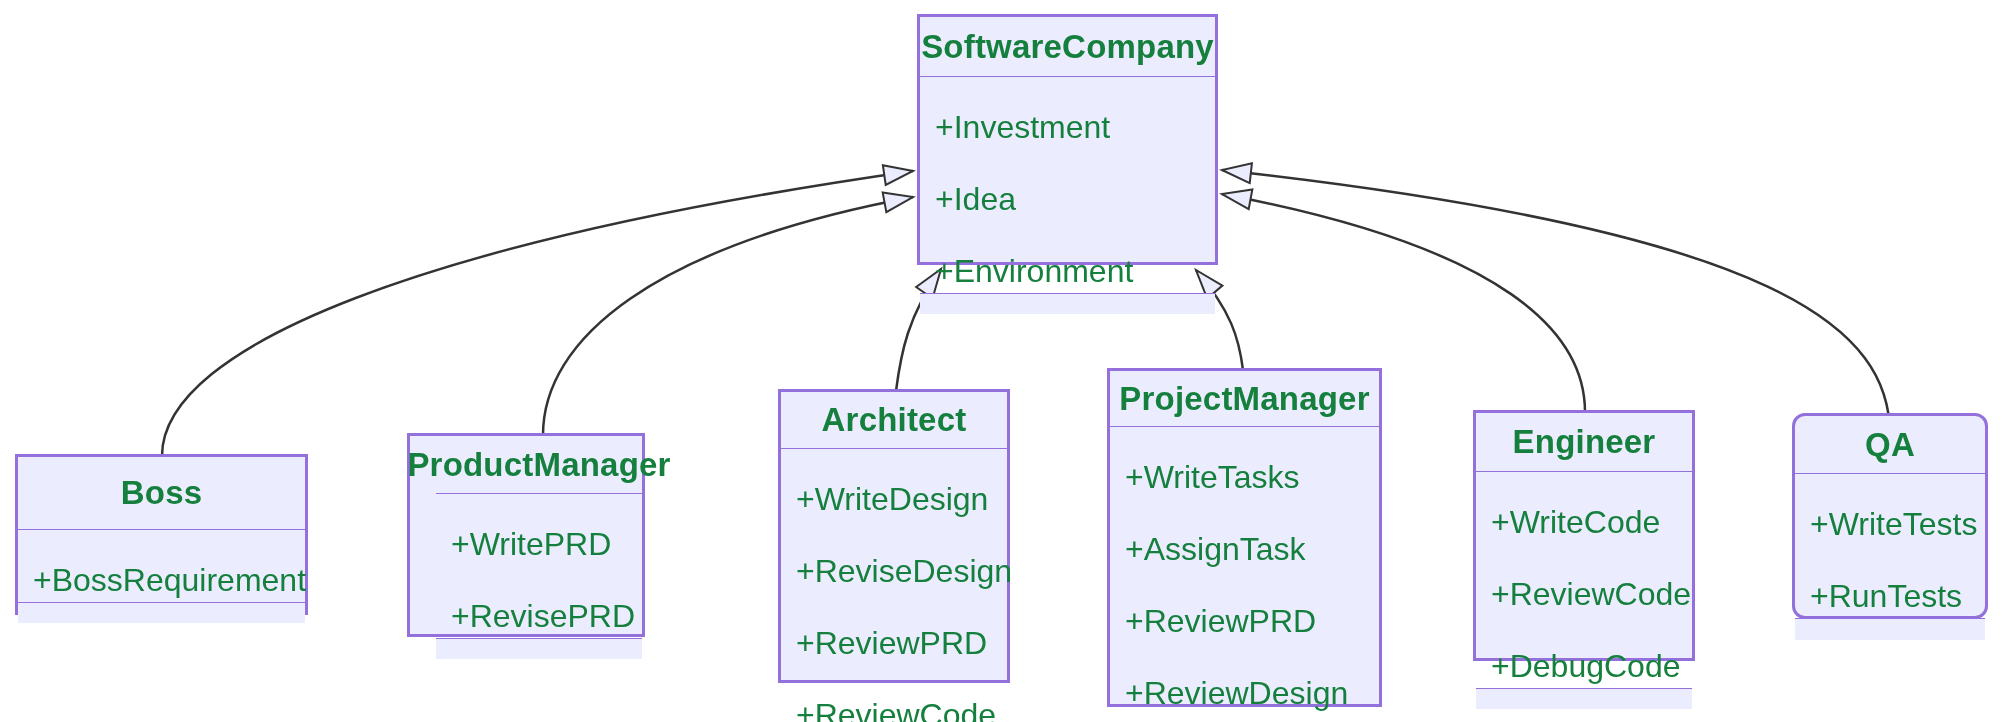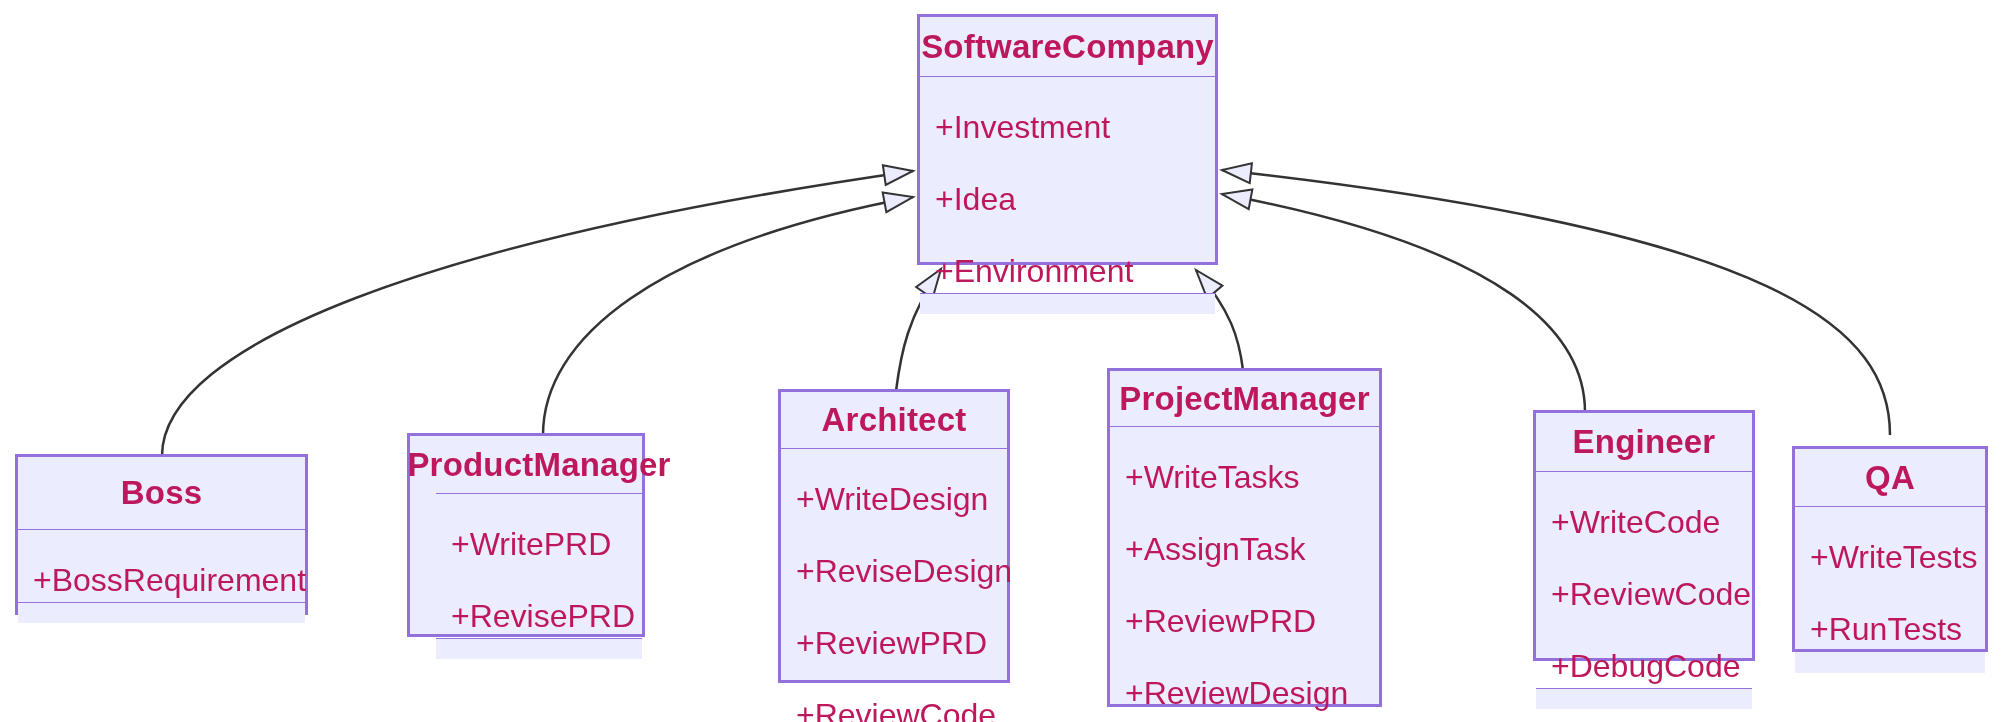"SoftwareCompany" .class-box { color: #be185d -> #15803d }
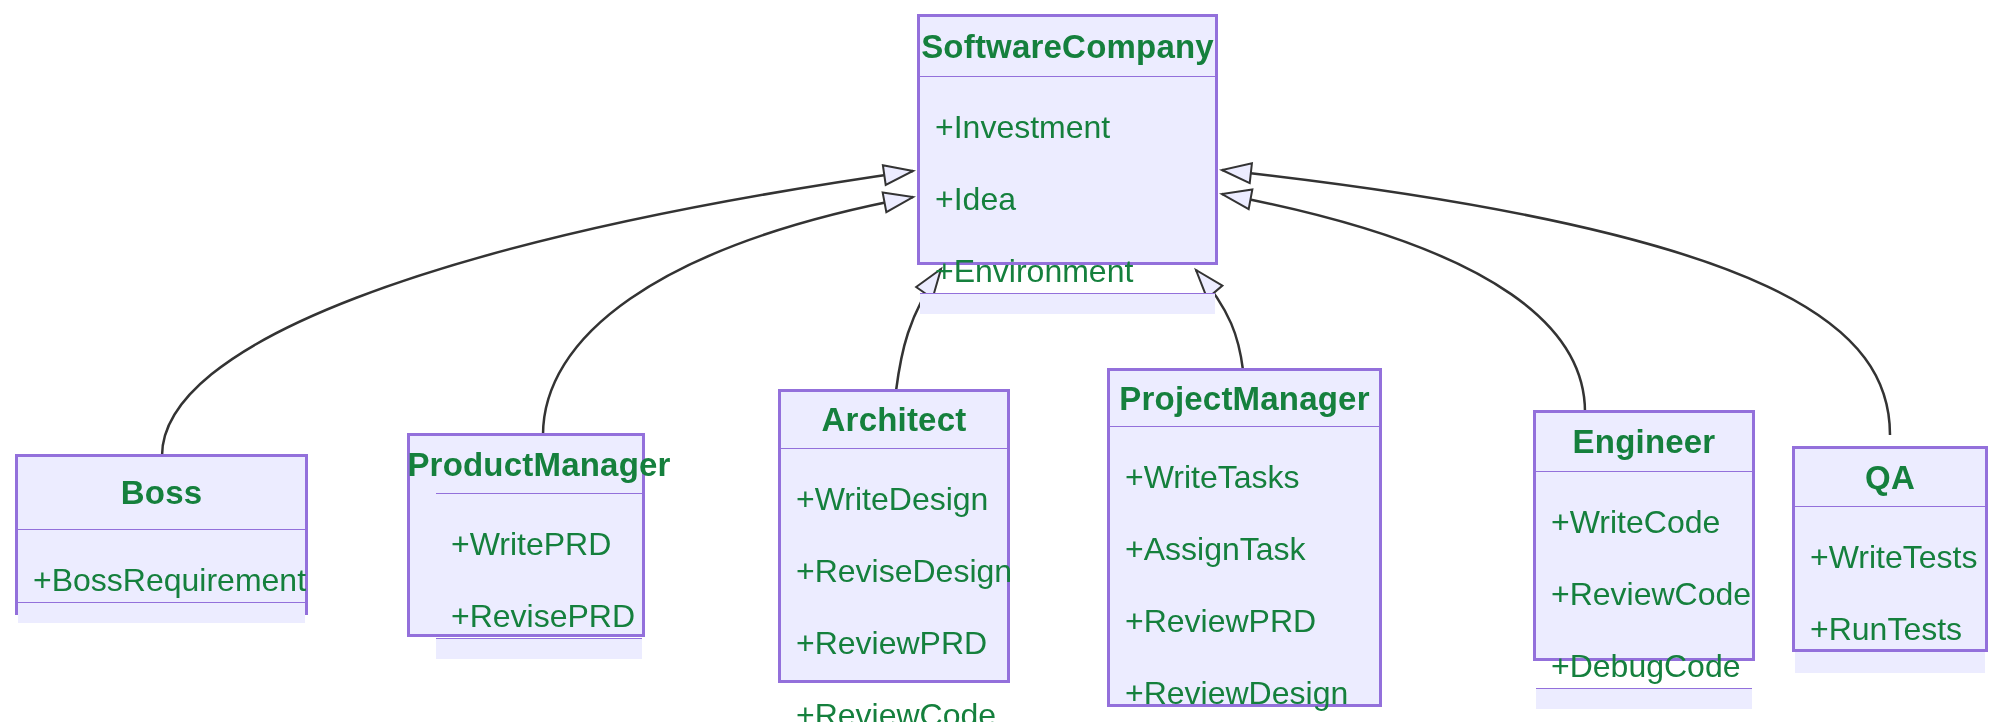"Engineer" div.class-box { left: 1533px -> 1473px }
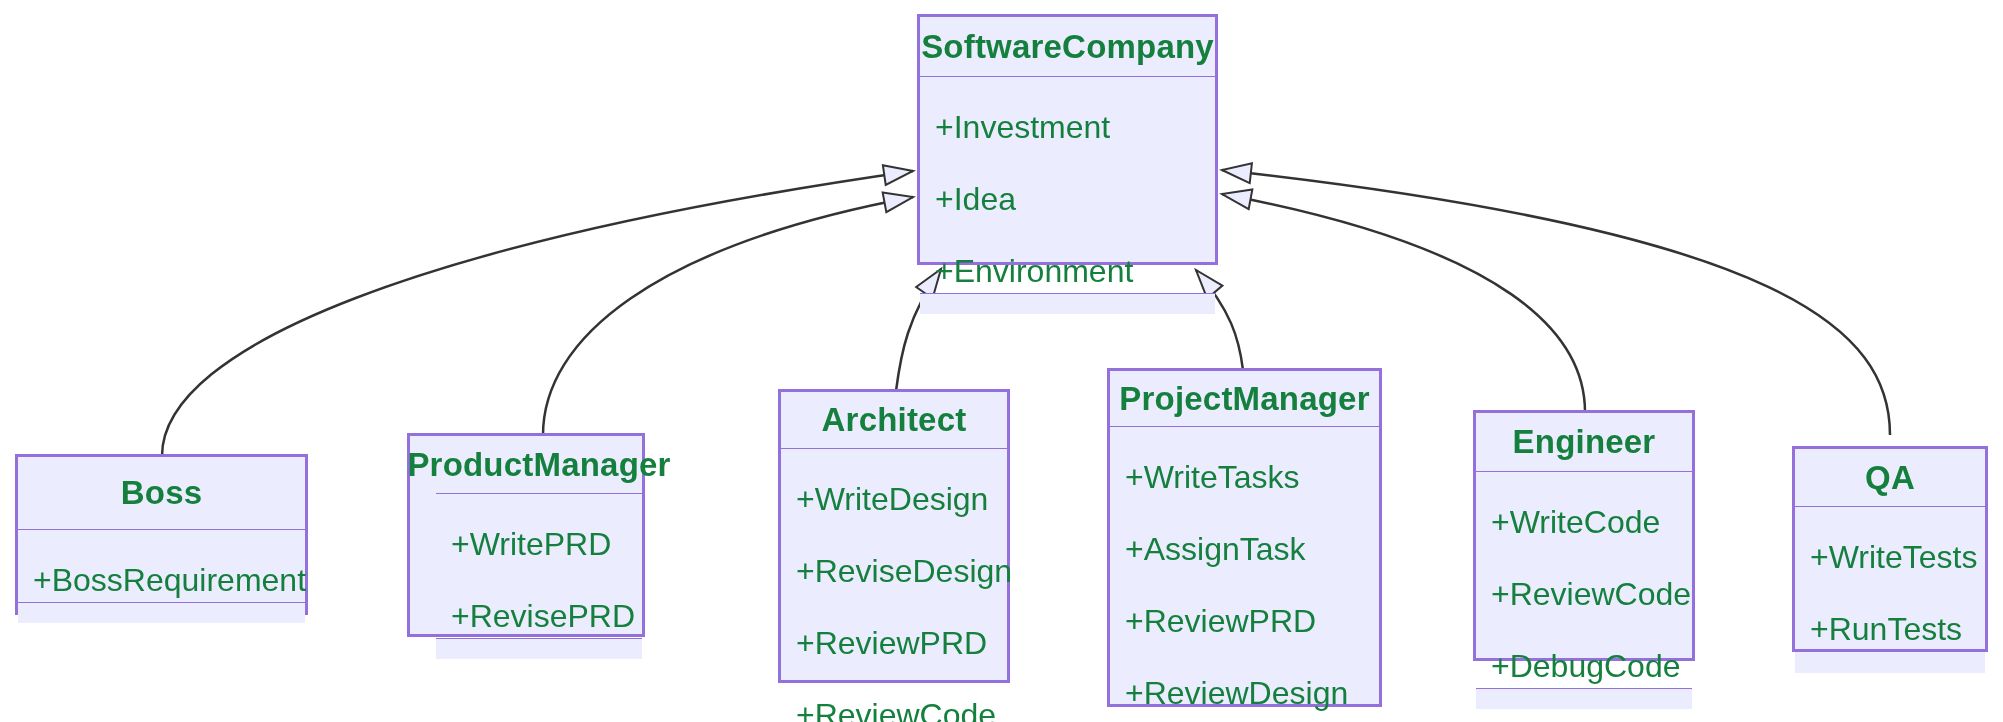"QA" div.class-box { border-radius: none -> 13px; top: 446px -> 413px }
